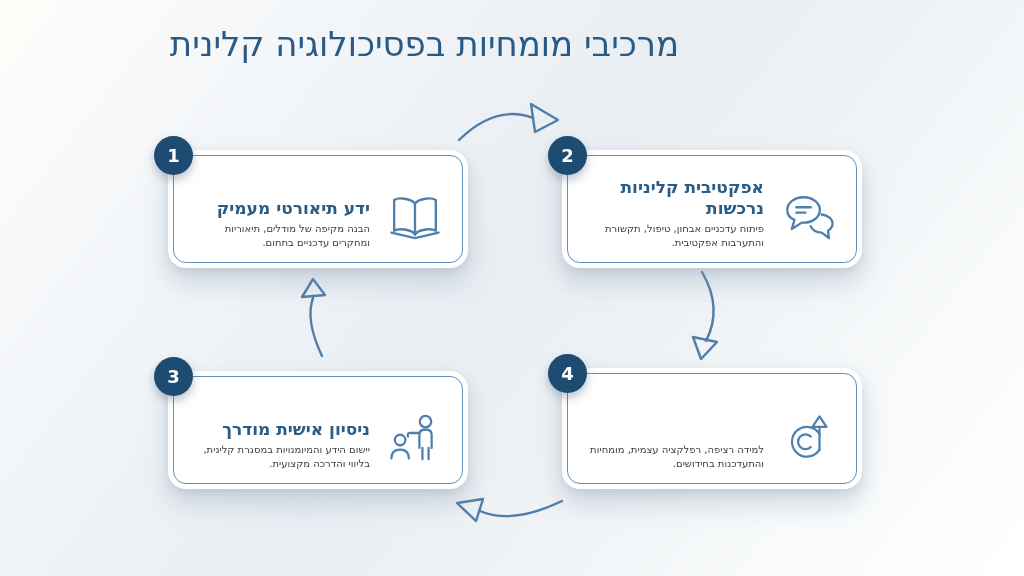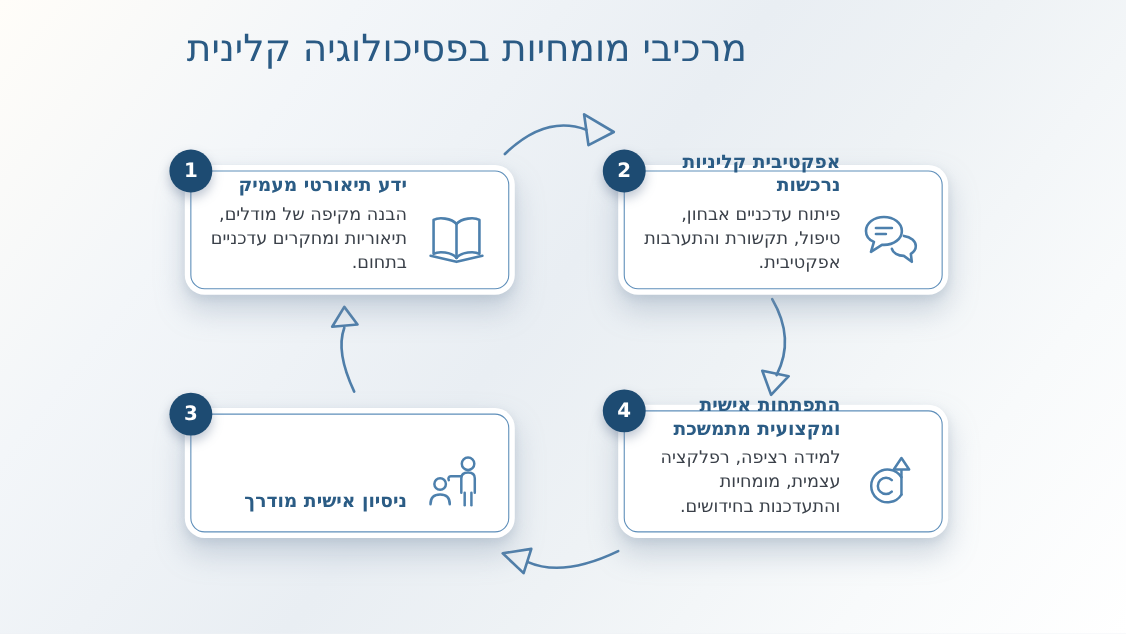"הבנה מקיפה של מודלים, תיאוריות" .card-body { font-size: 16px -> 10px }
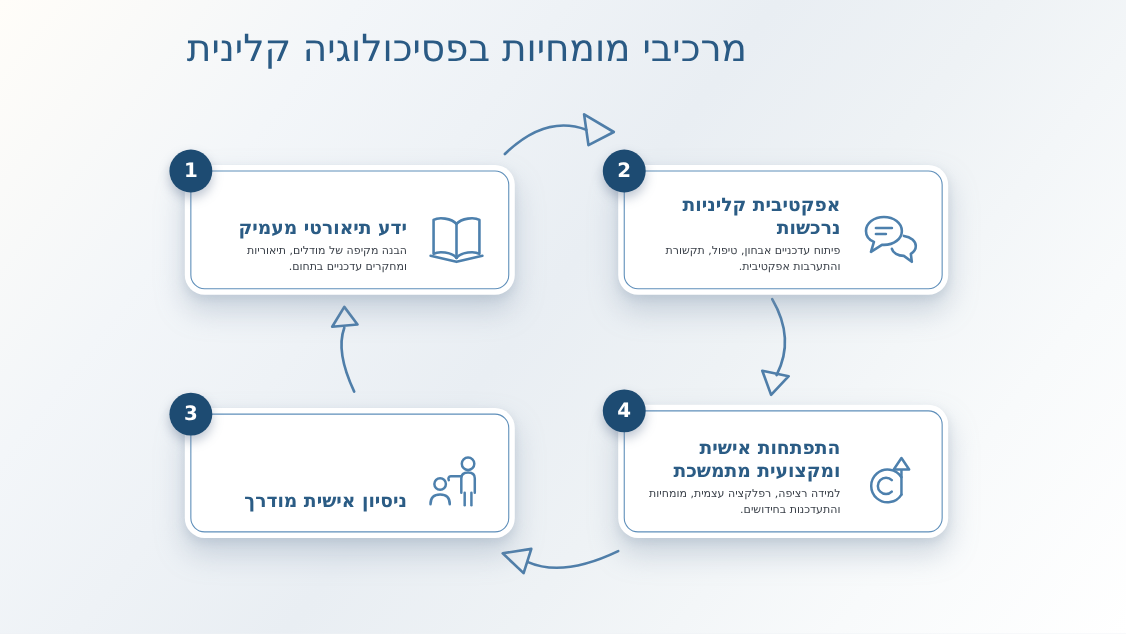"התפתחות אישית ומקצועית מתמשכת" div.card-title { html: <div>התפתחות אישית ומקצועית מתמשכת</div> -> none }
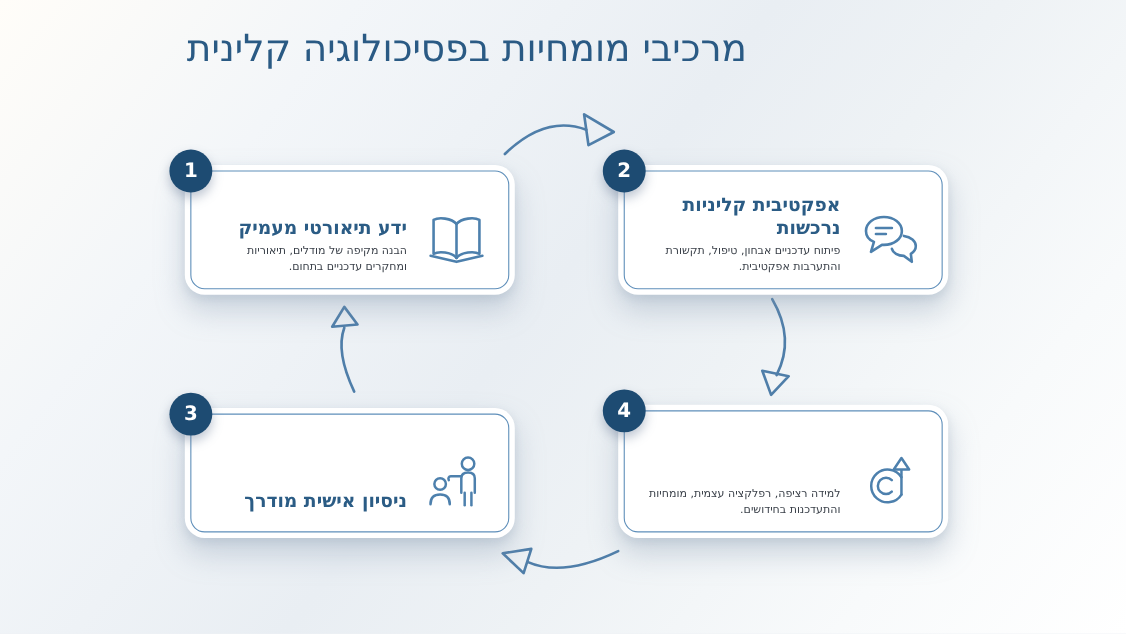"יישום הידע והמיומנויות במסגרת קלינית," div.card-body { html: none -> <div>יישום הידע והמיומנויות במסגרת קלינית, בליווי והדרכה מקצועית.</div> }
